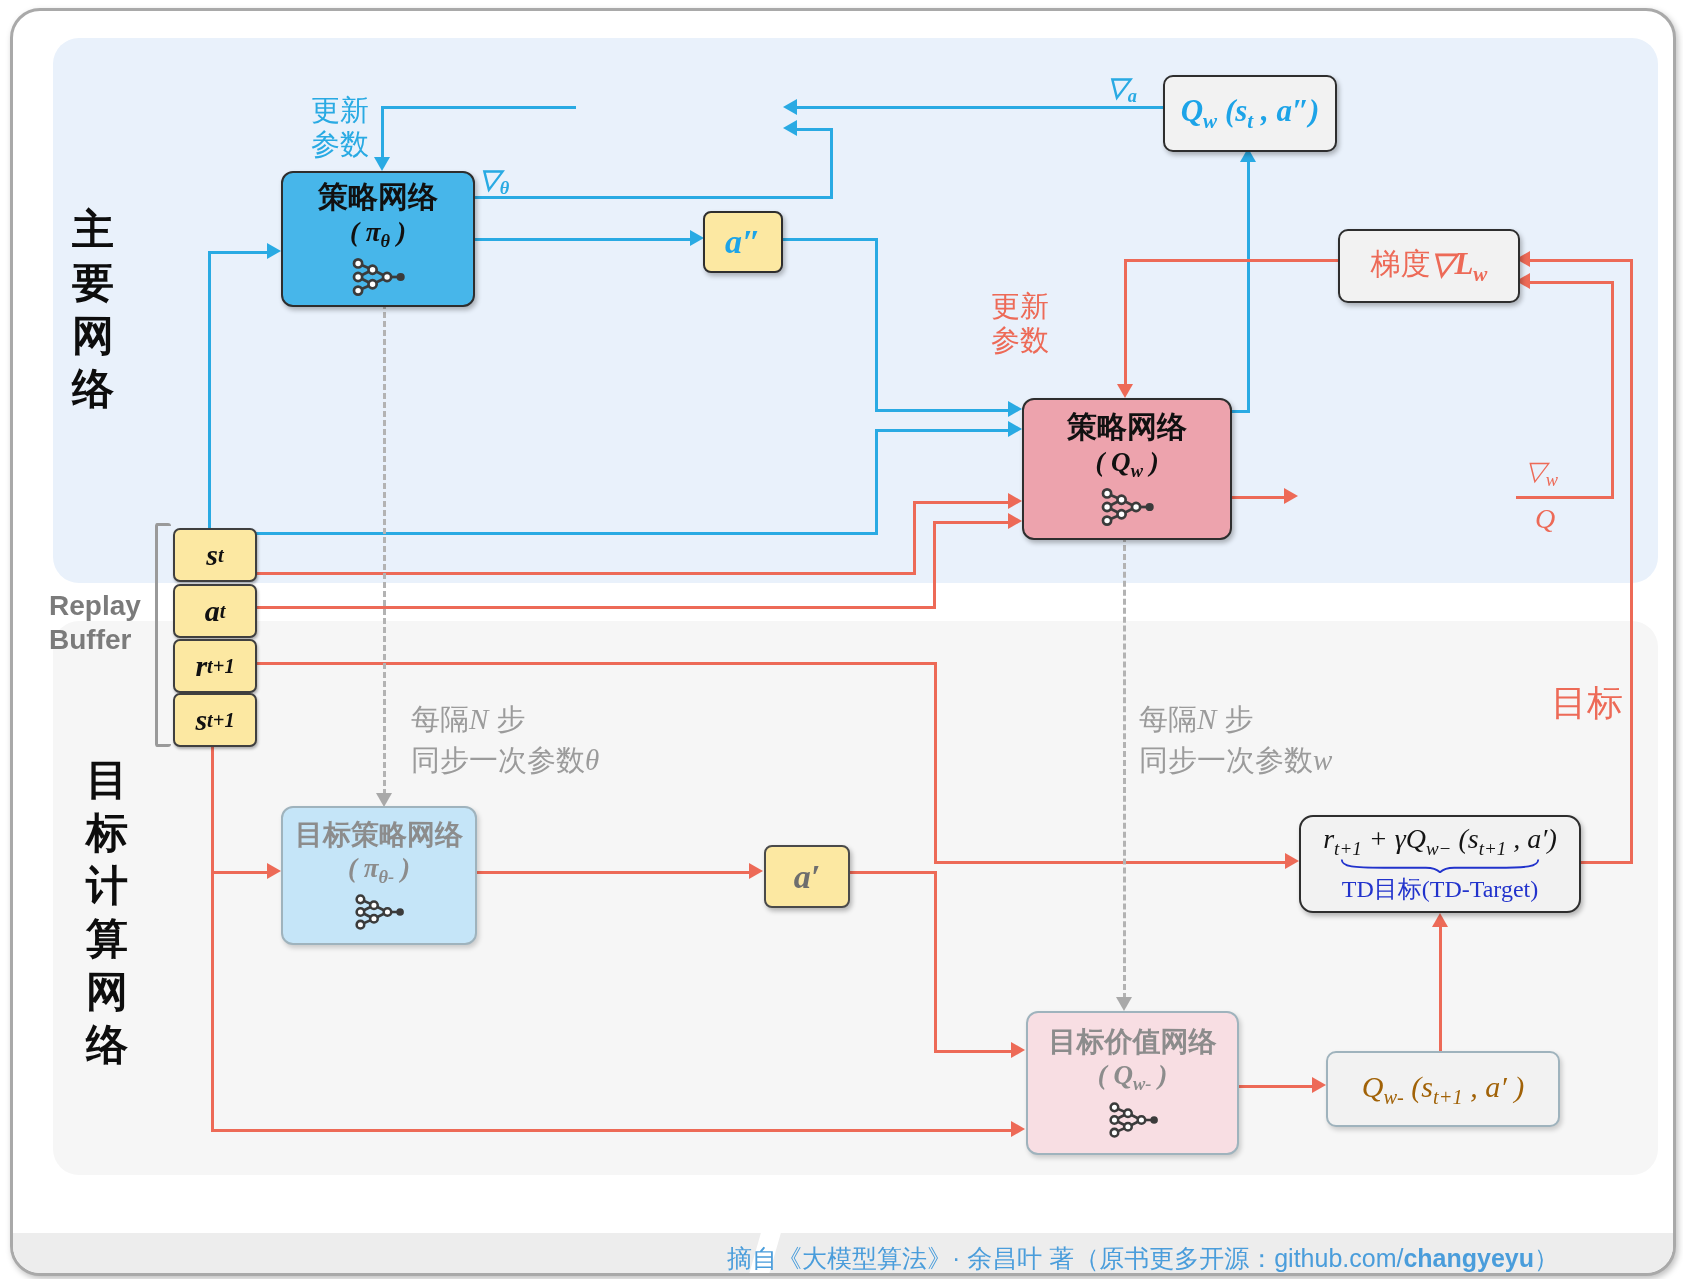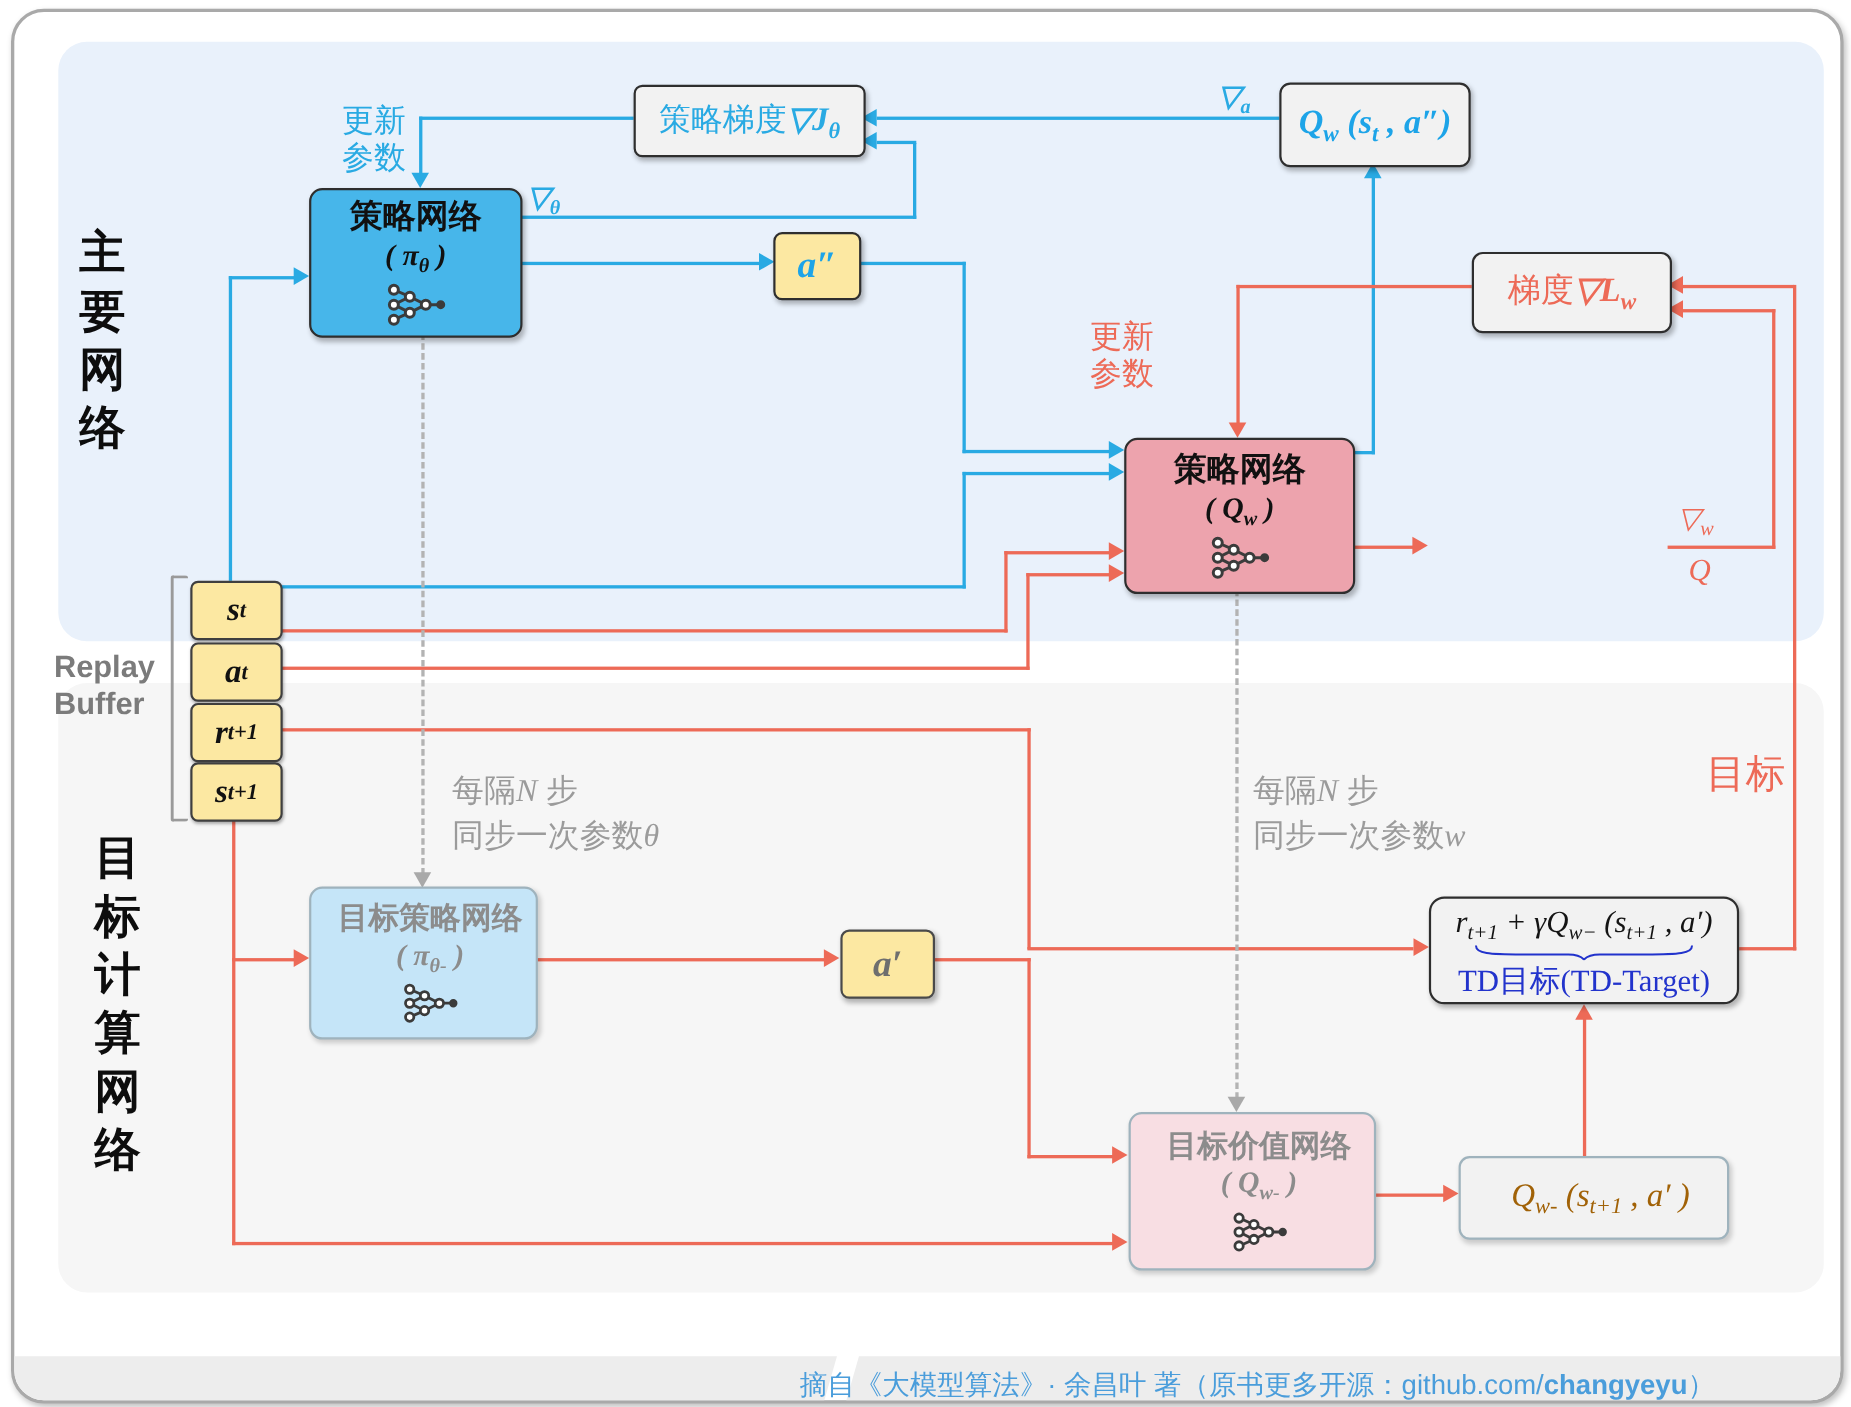"策略梯度▽Jθ" div.node { html: <div> <div><span>策略梯度</span><span>▽J<sub>θ</sub></span></div> </div> -> none }
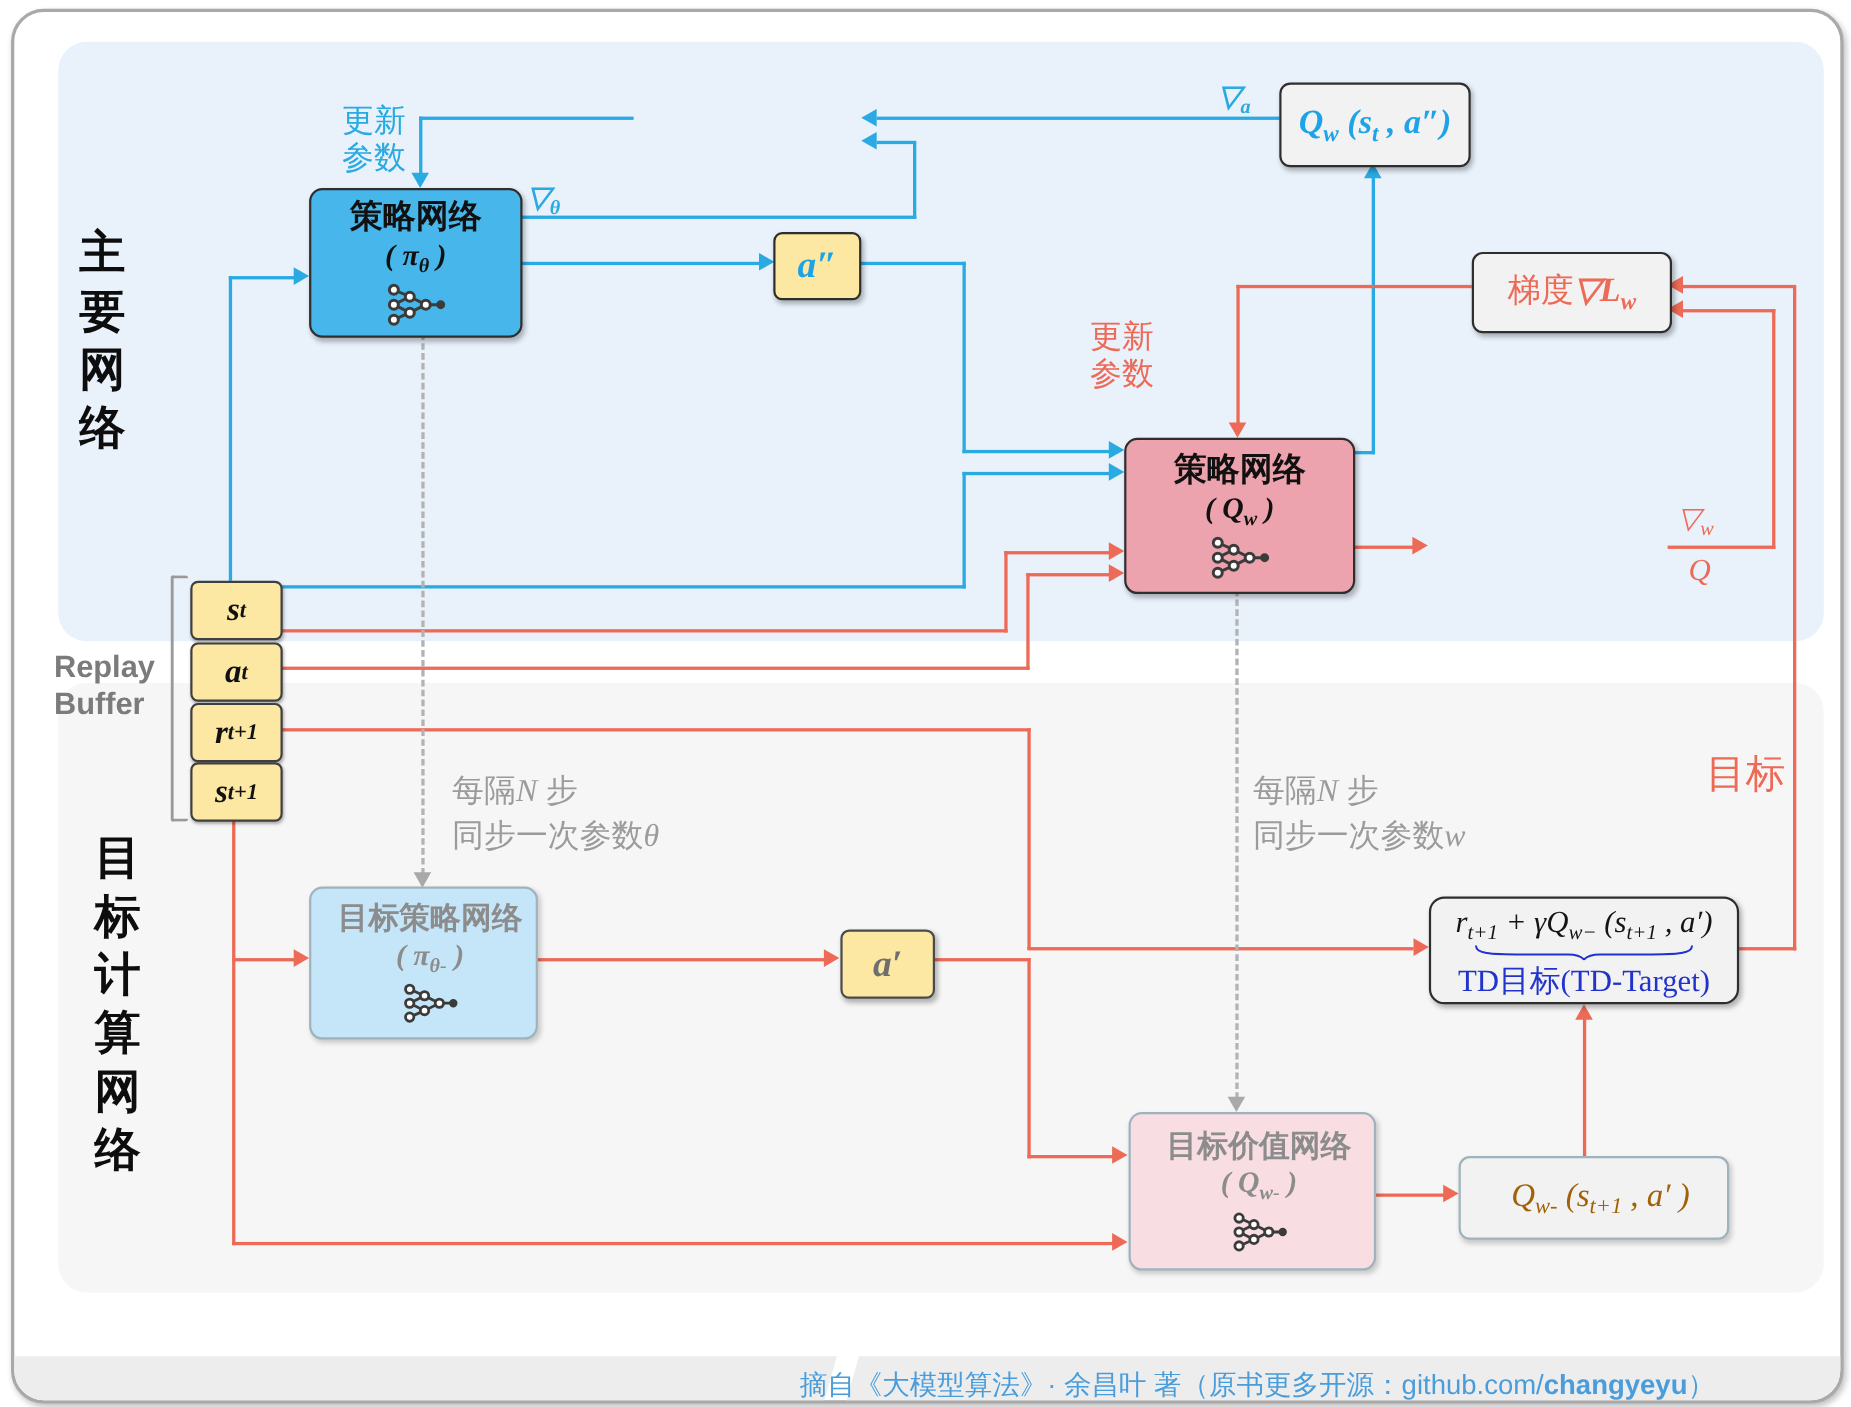"目标策略网络" .node.soft { padding-left: 12px -> none }
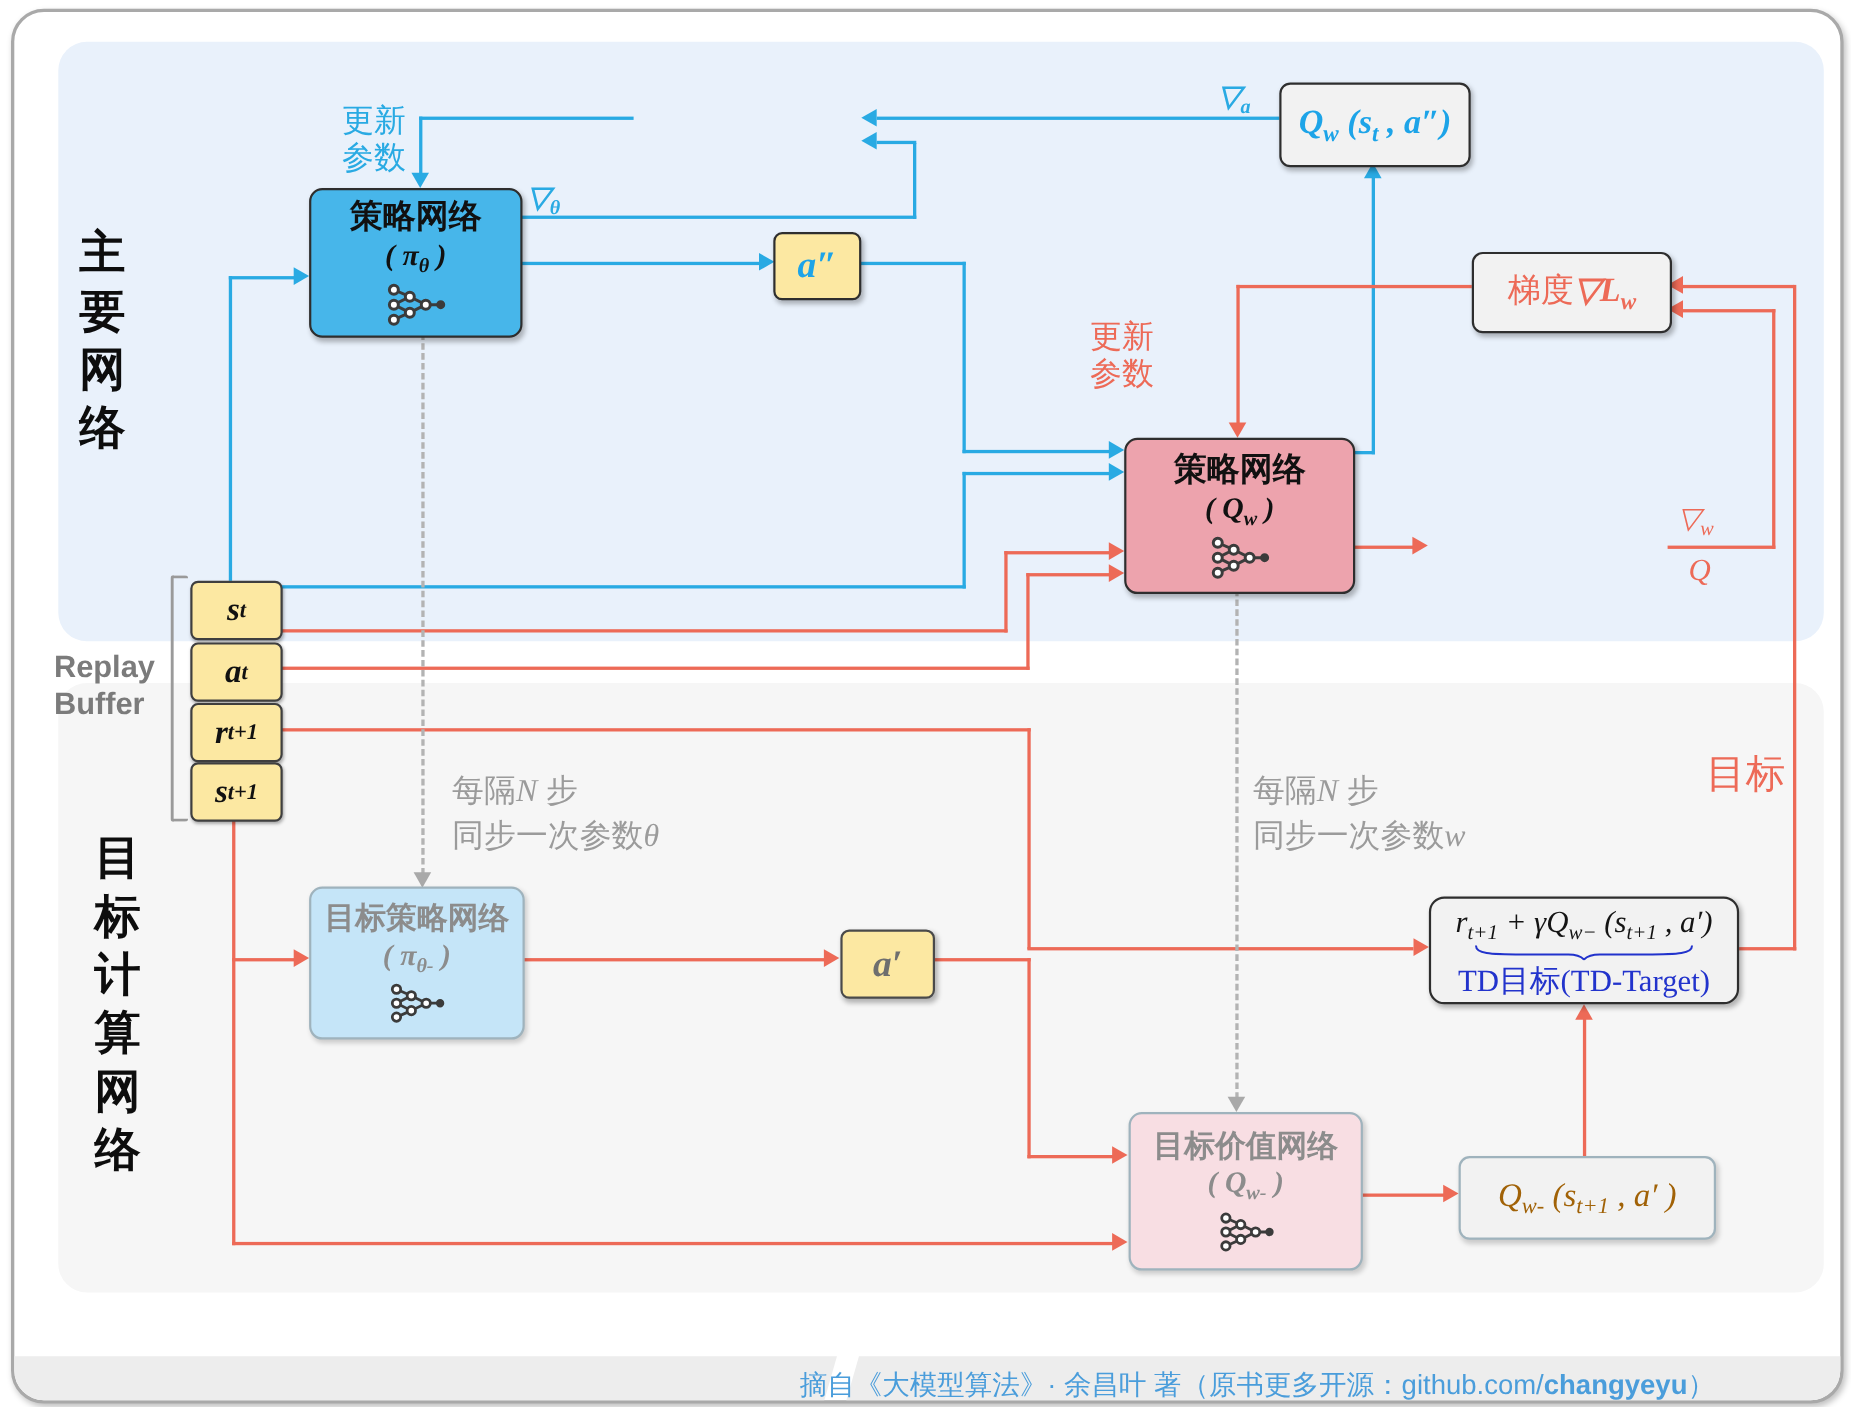"TD目标(TD-Target)" div { font-size: 28px -> 24px }
